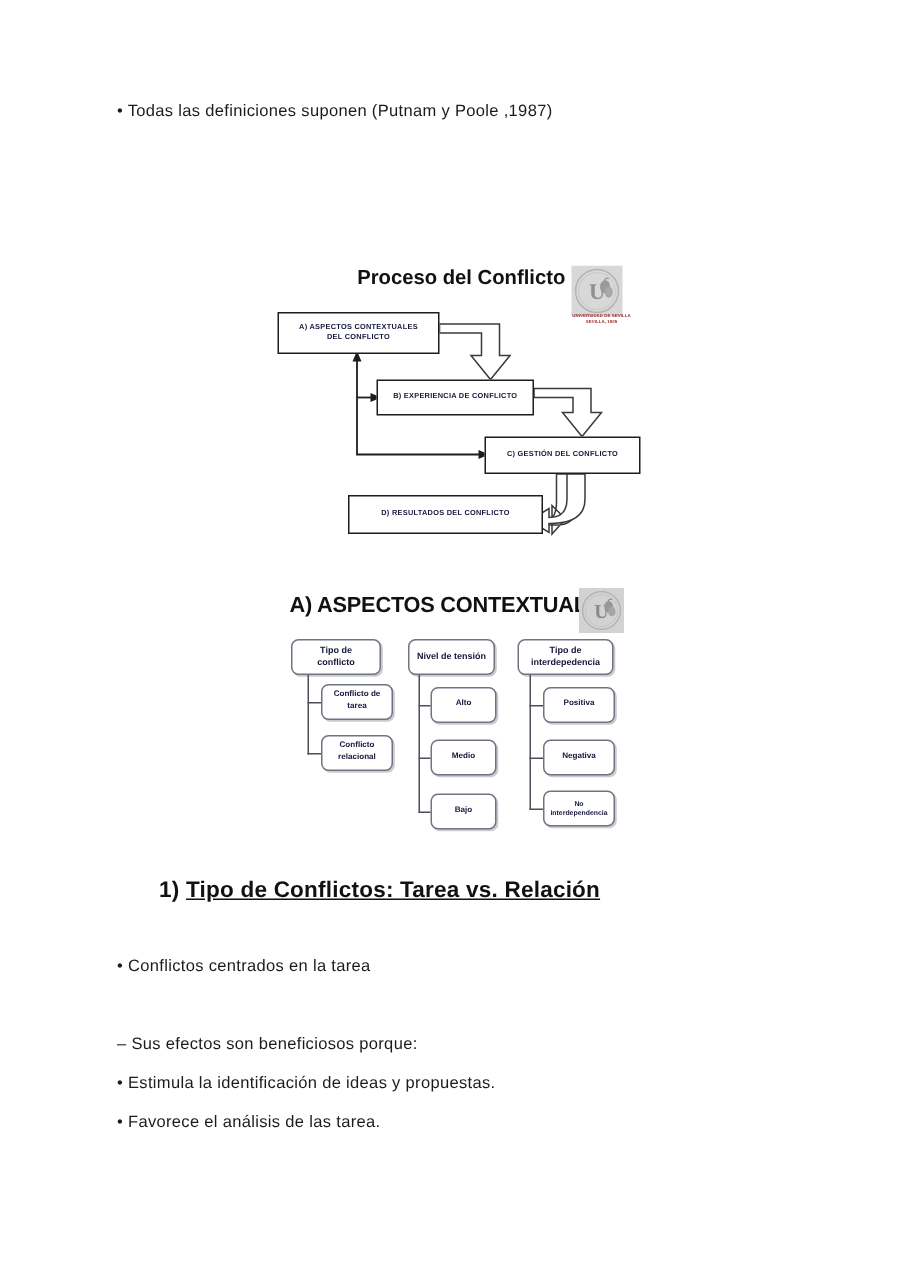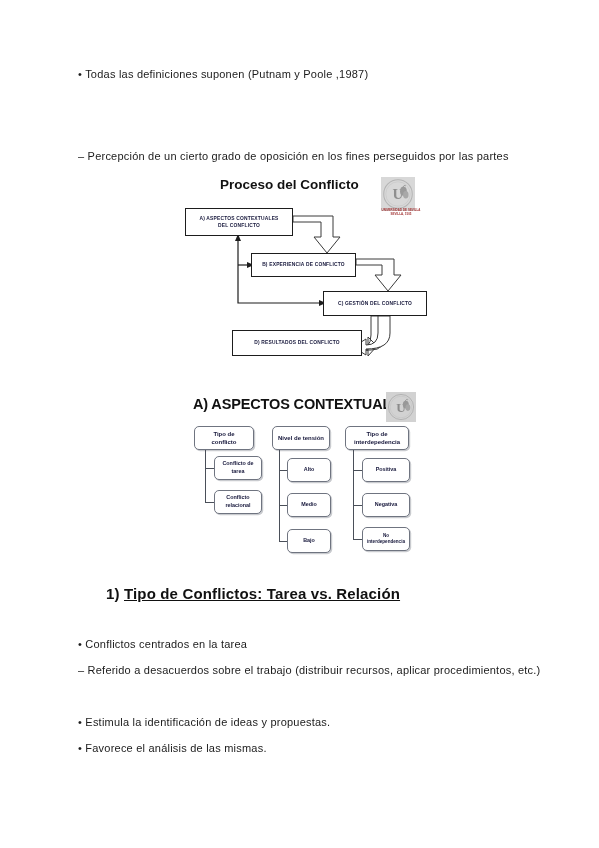"– Percepción de un cierto" div.text-block { html: <div>– Percepción de un cierto grado de oposición en los fines perseguidos por las partes</div> -> none }
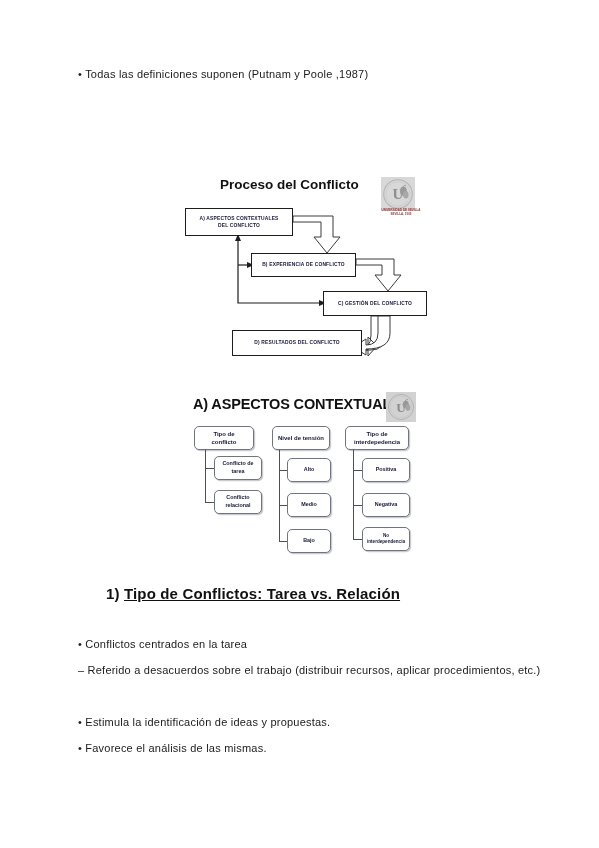"Proceso del Conflicto" #d1-title { text-align: none -> center }
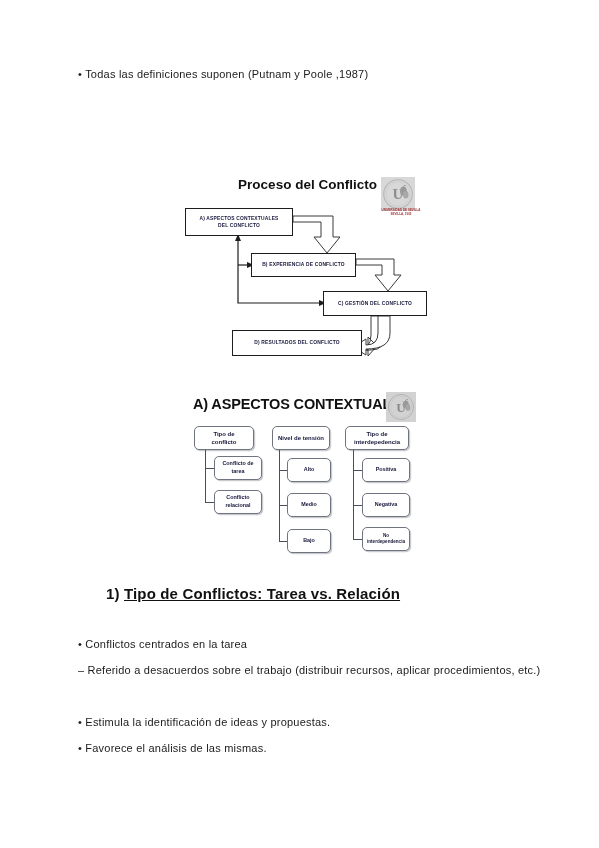"– Referido a desacuerdos sobre" div.text-block { html: <div>– Referido a desacuerdos sobre el trabajo (distribuir recursos, aplicar procedimientos, etc.)</div> -> none }
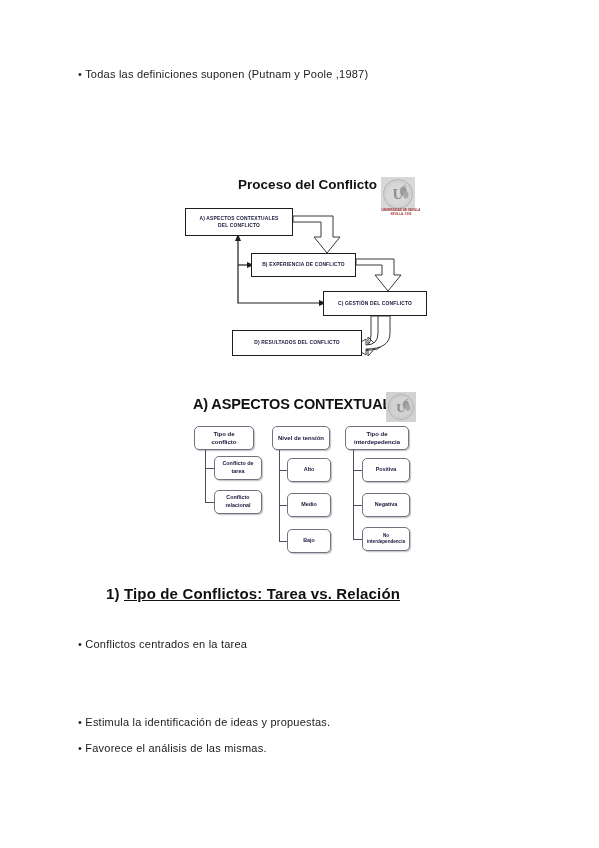"– Sus efectos son beneficiosos" div.text-block { html: none -> <div>– Sus efectos son beneficiosos porque:</div> }
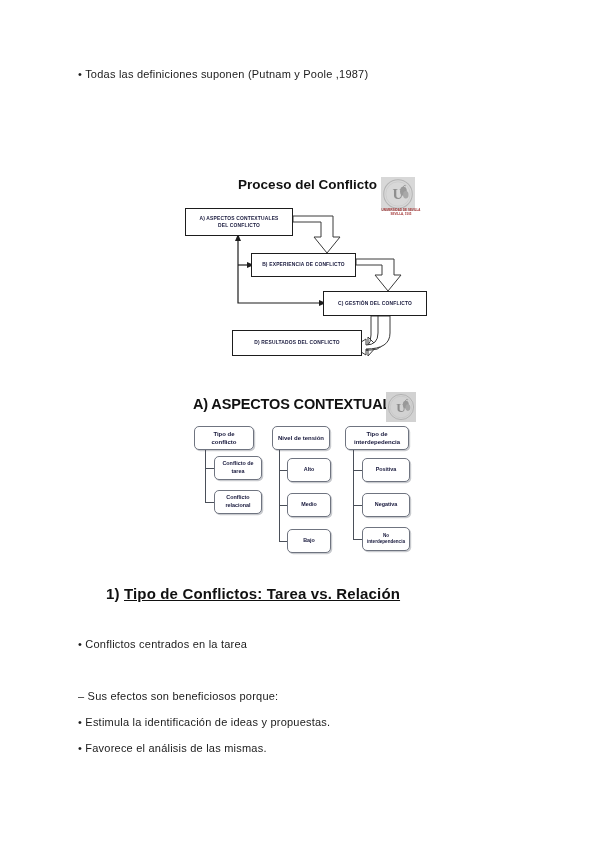"• Favorece el análisis de" div.text-block { text: mismas -> tarea }
